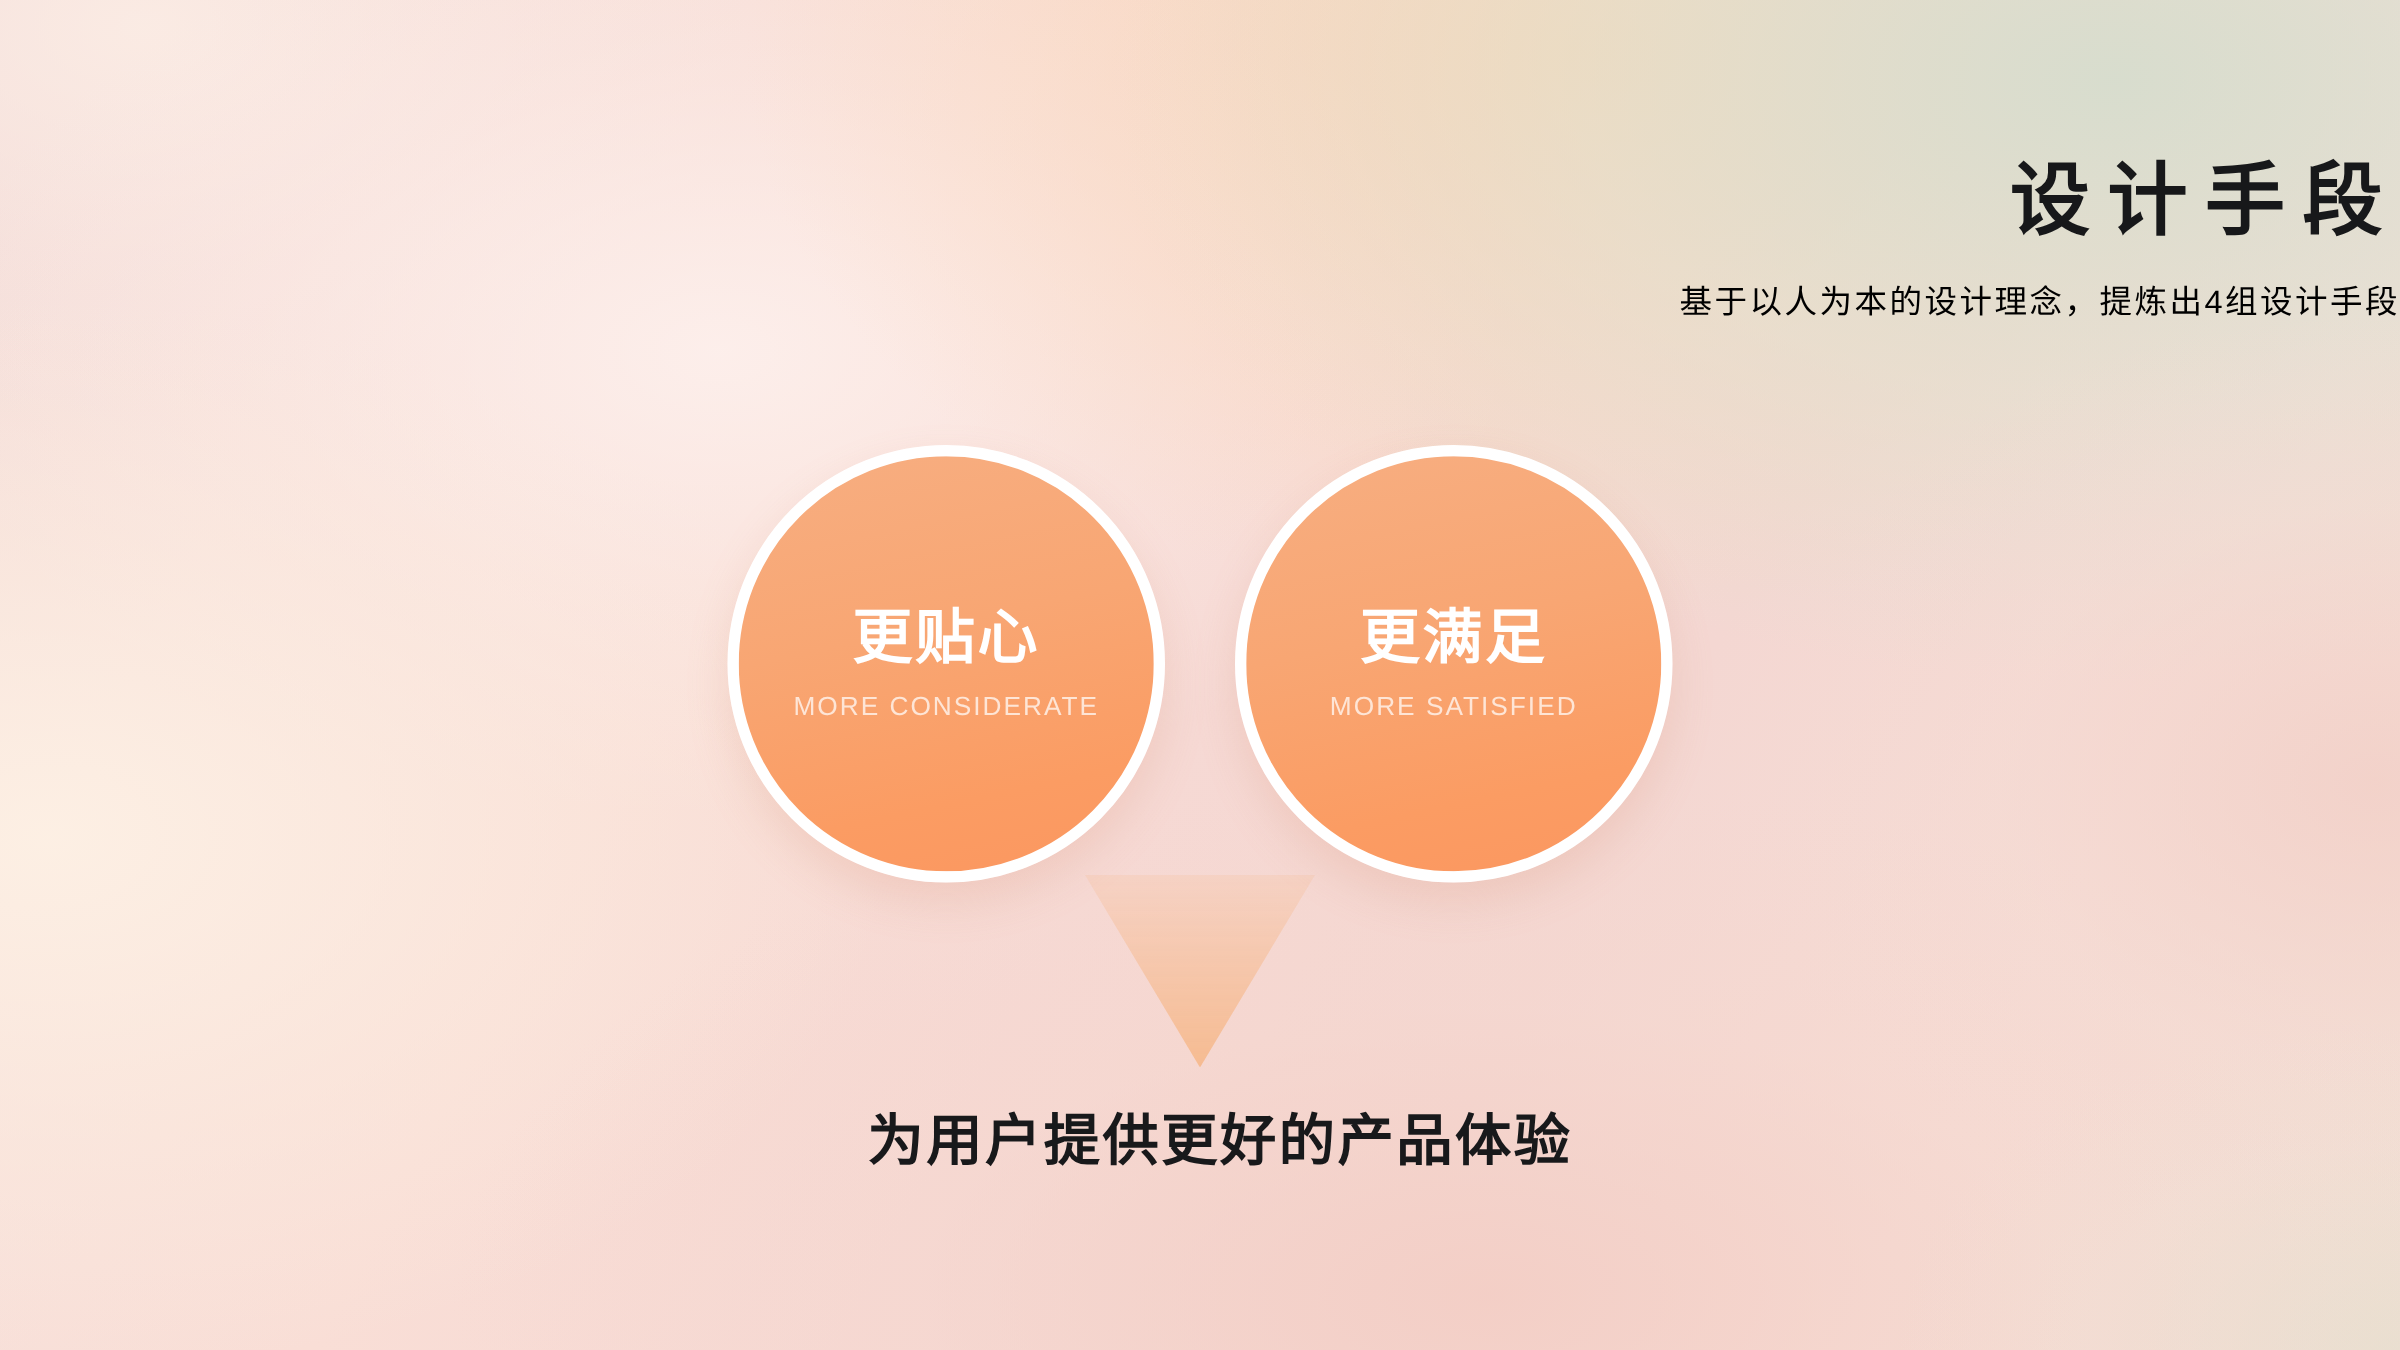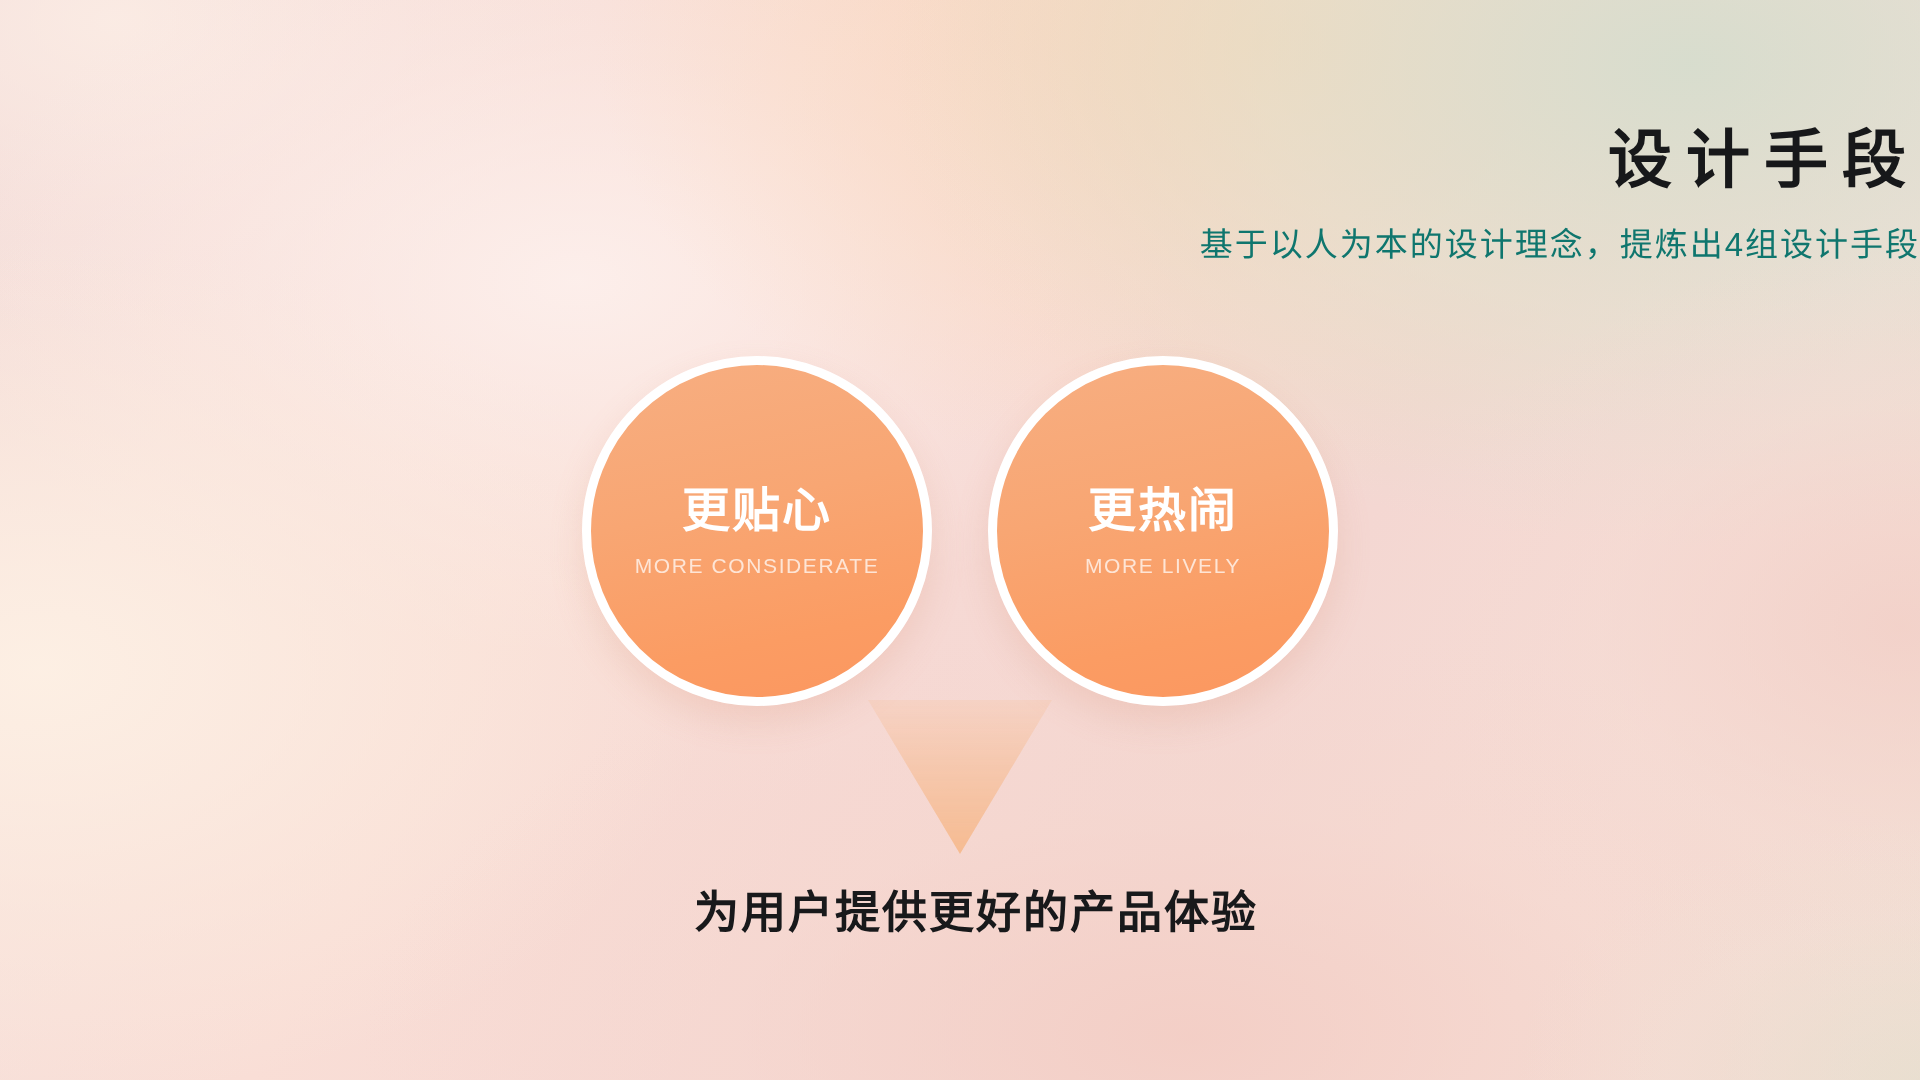"基于以人为本的设计理念，提炼出4组设计手段" .page-subtitle { color: #0f766e -> #000000; font-size: 33px -> 26px }
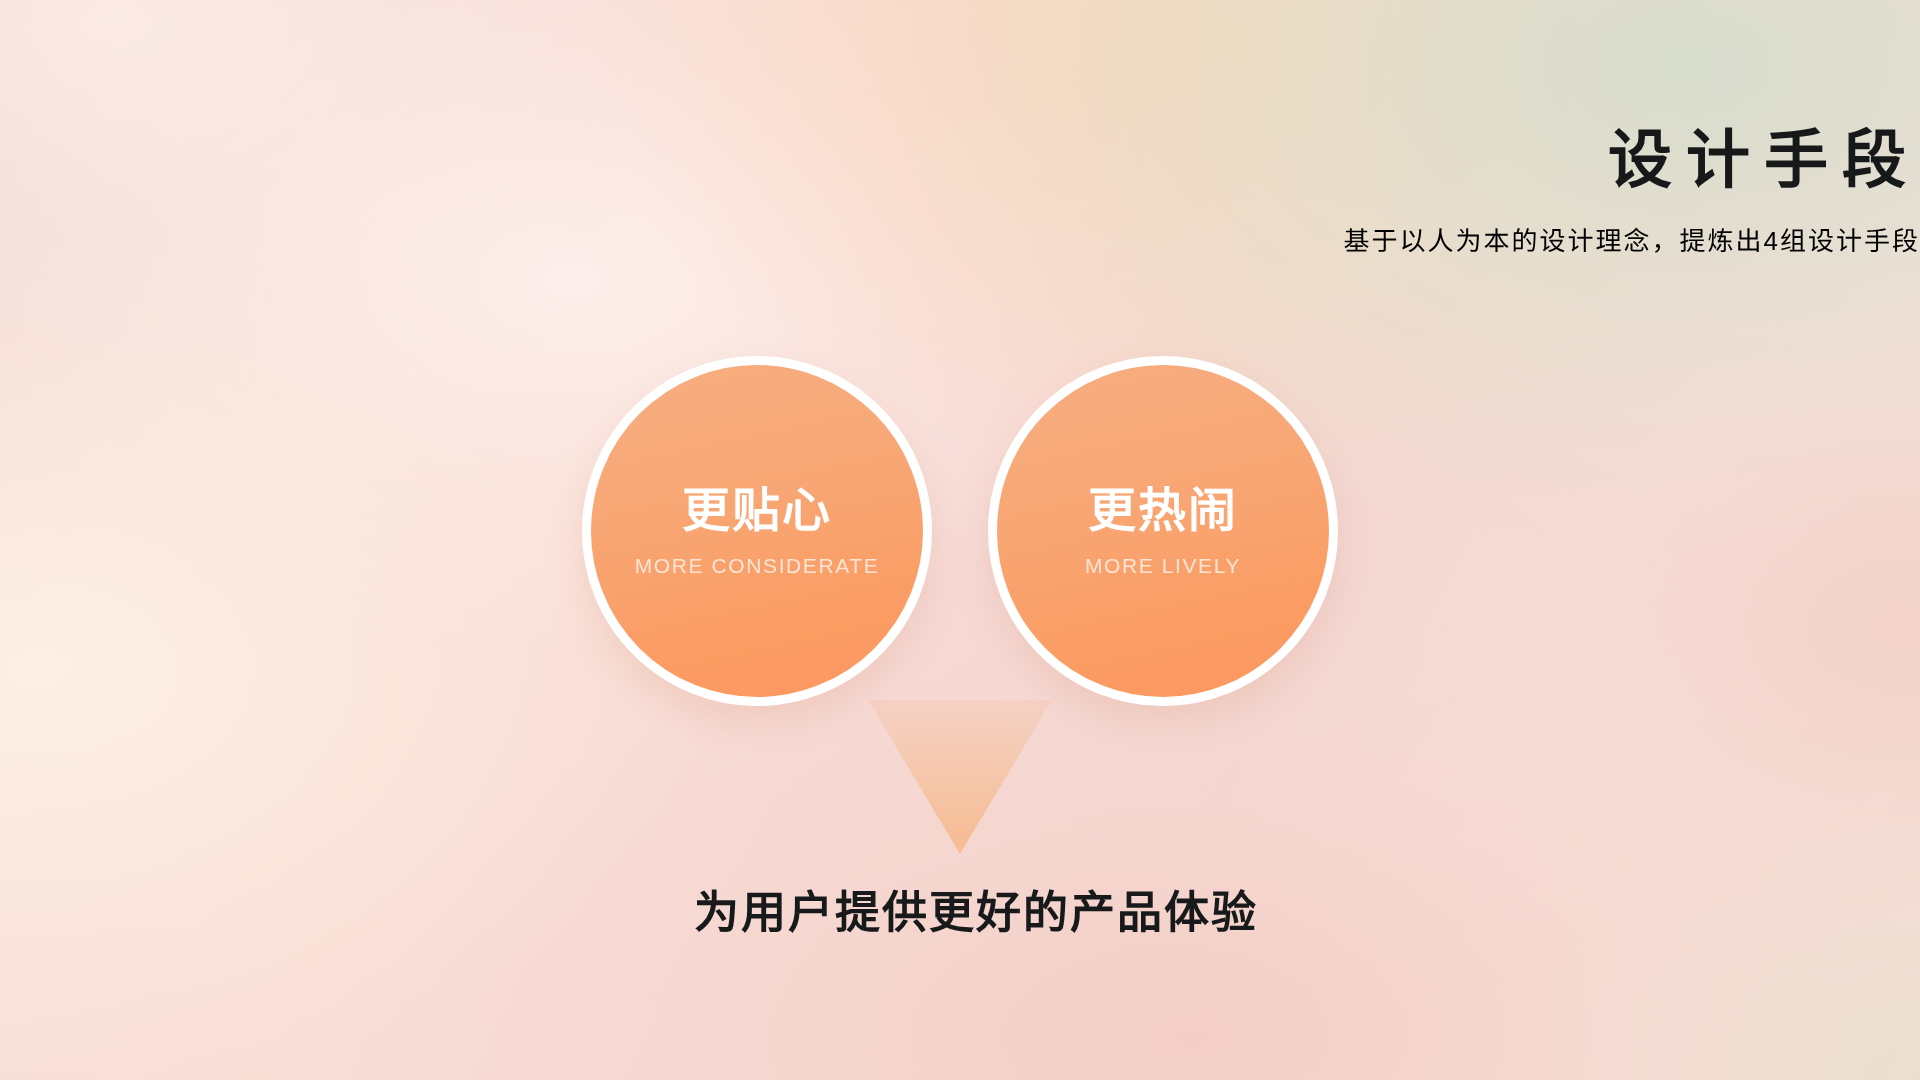"更热闹" div.circle { html: <div> <span>更热闹</span> <span>MORE LIVELY</span> </div> -> none }
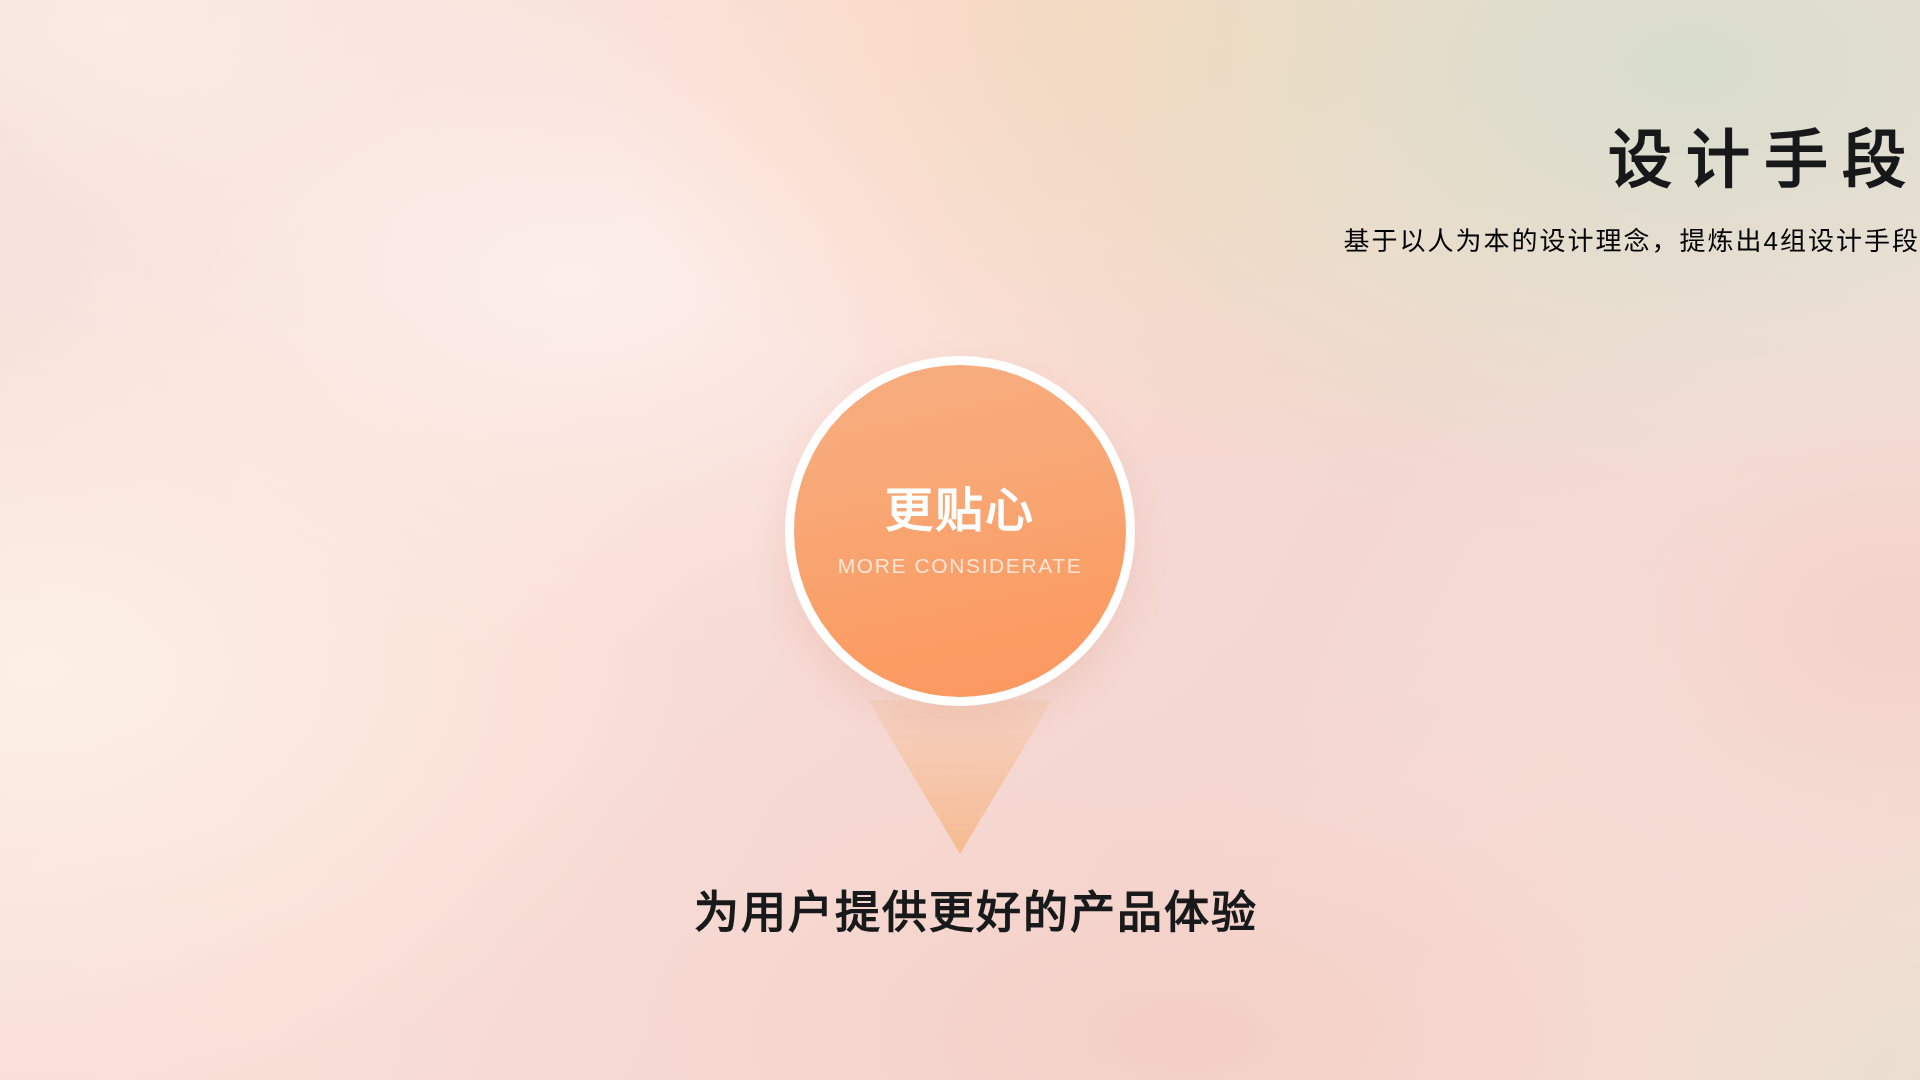"更满足" div.circle { html: none -> <div> <span>更满足</span> <span>MORE SATISFIED</span> </div> }
